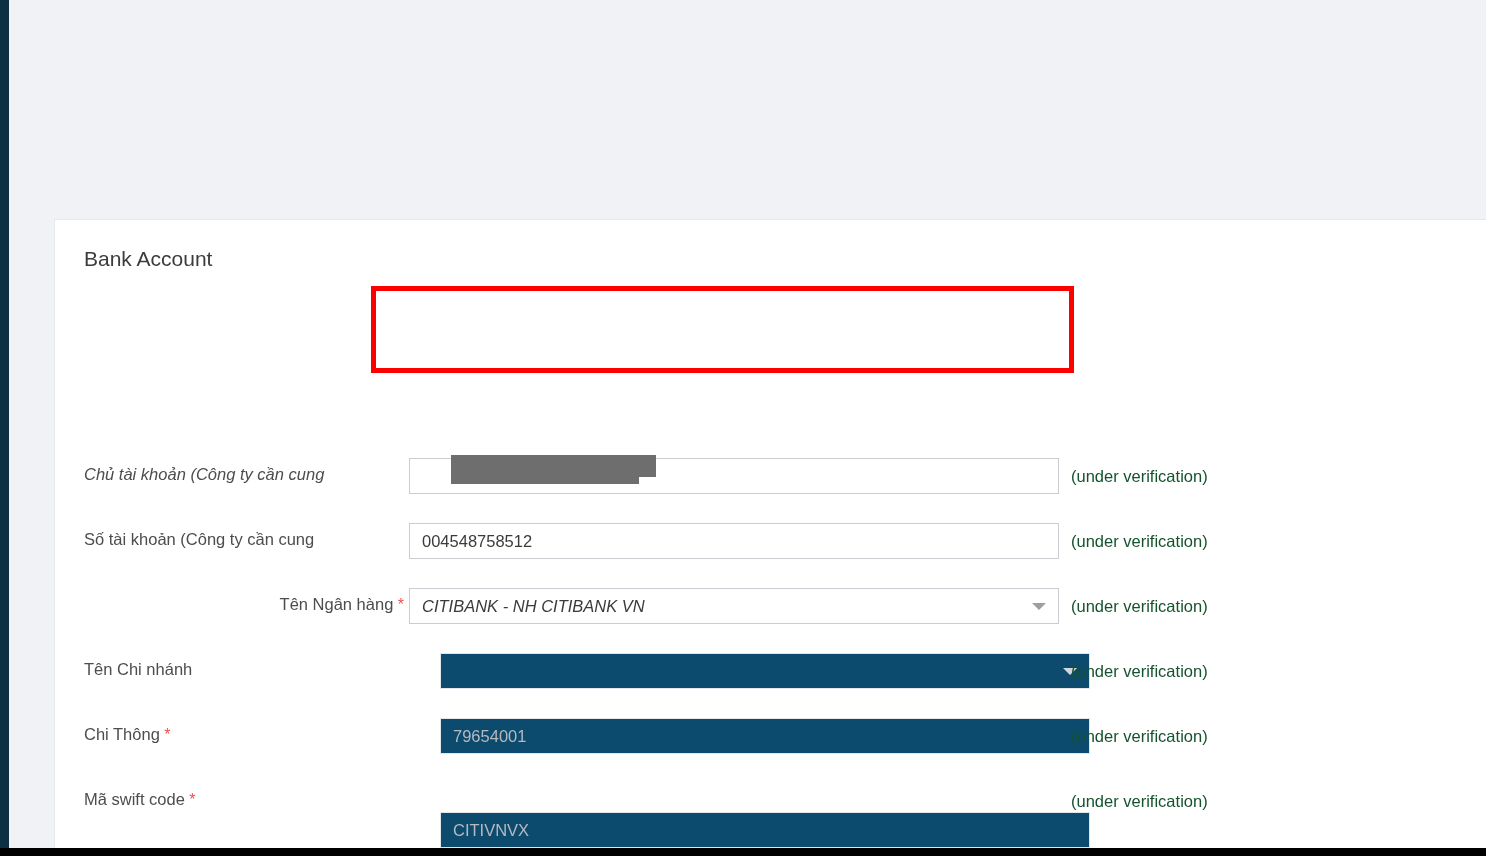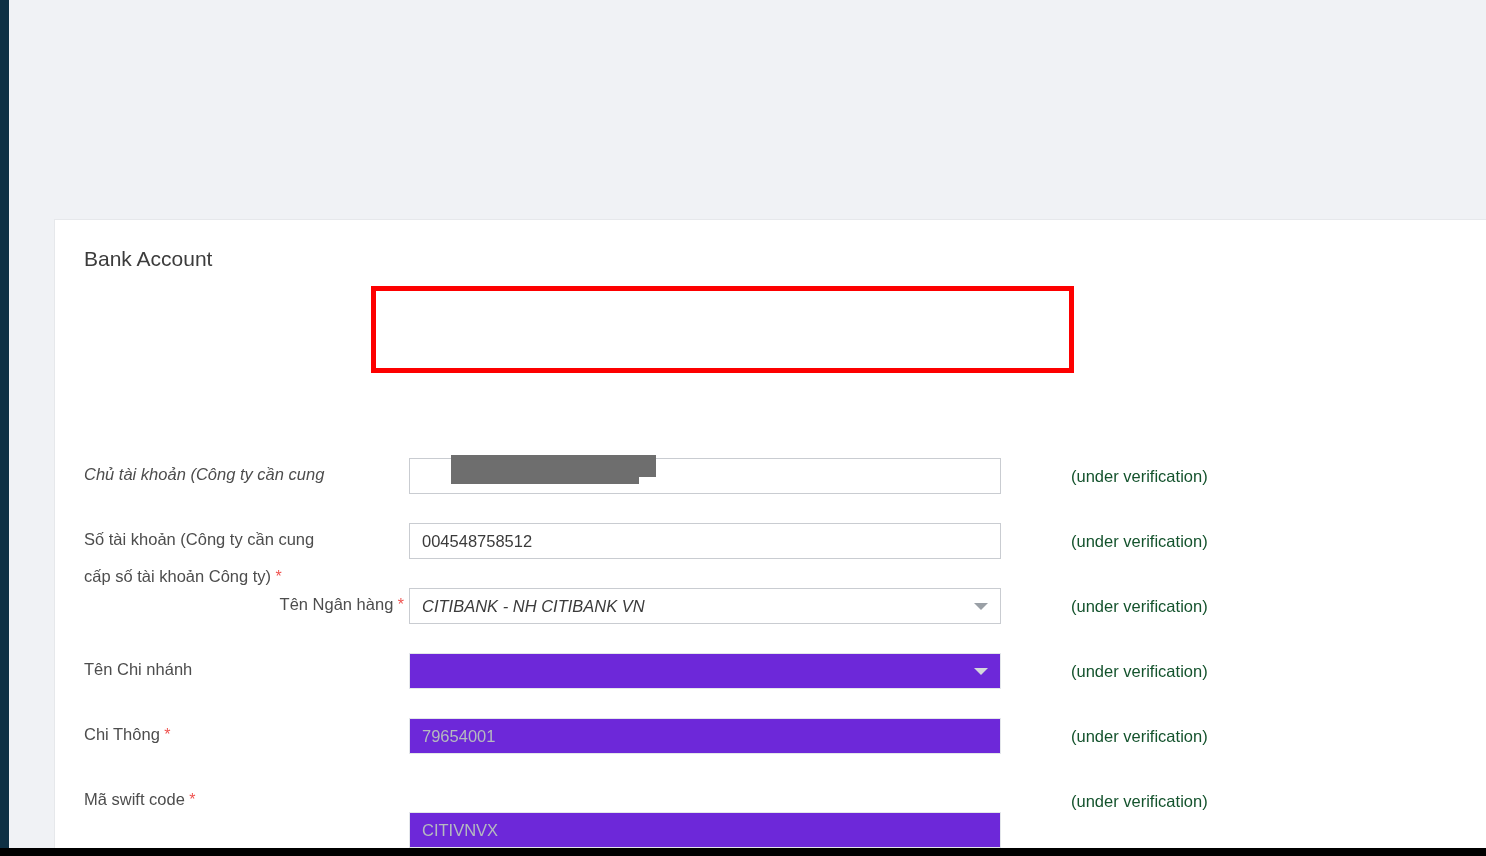"004548758512" .field { width: 592px -> 650px }
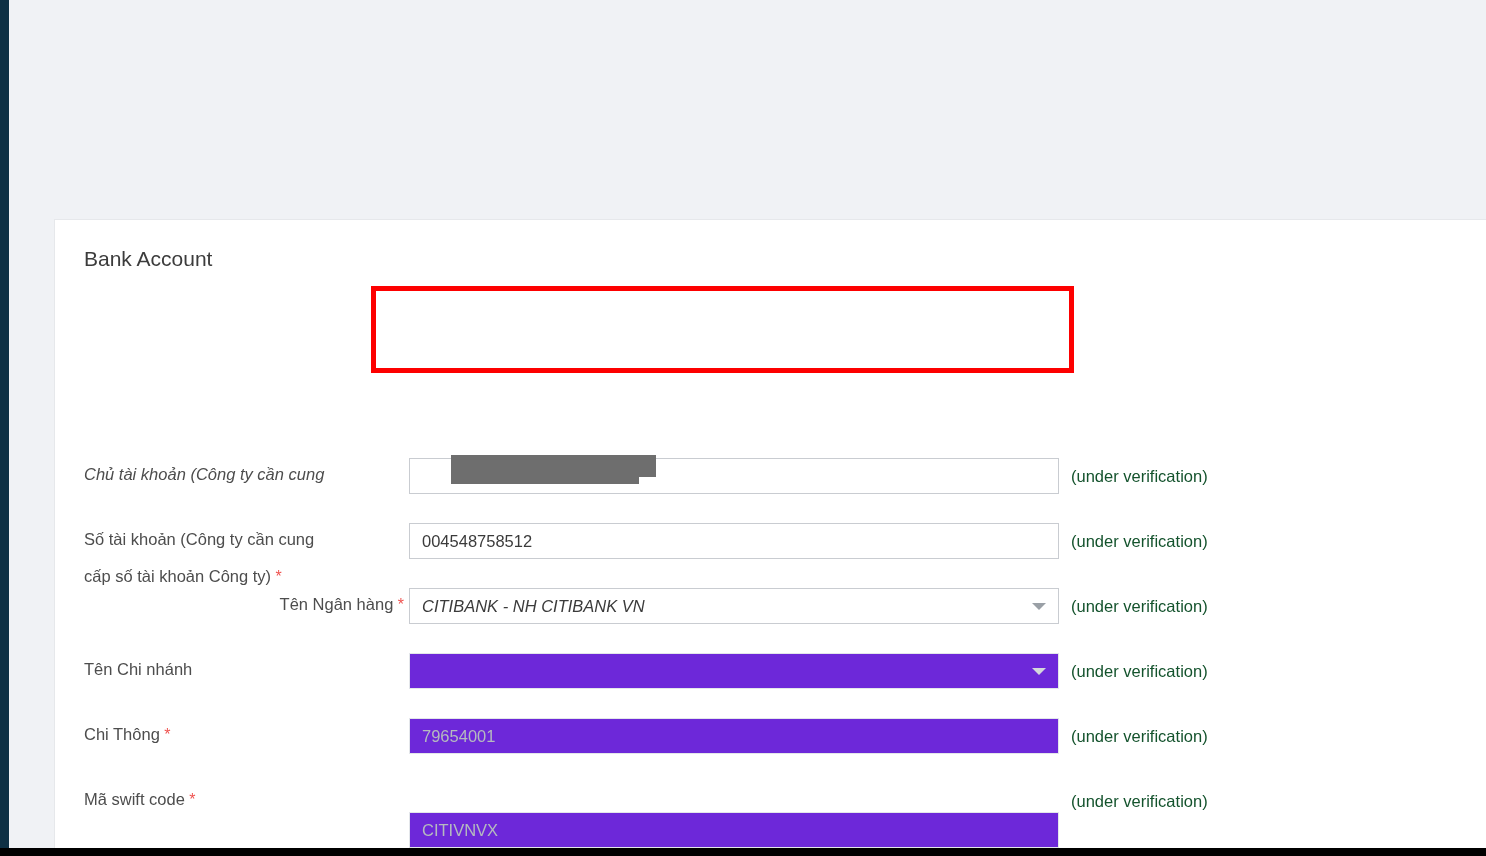"cấp số tài khoản Công" span.l2 { html: <span>cấp số tài khoản Công ty)<span> *</span></span> -> none }
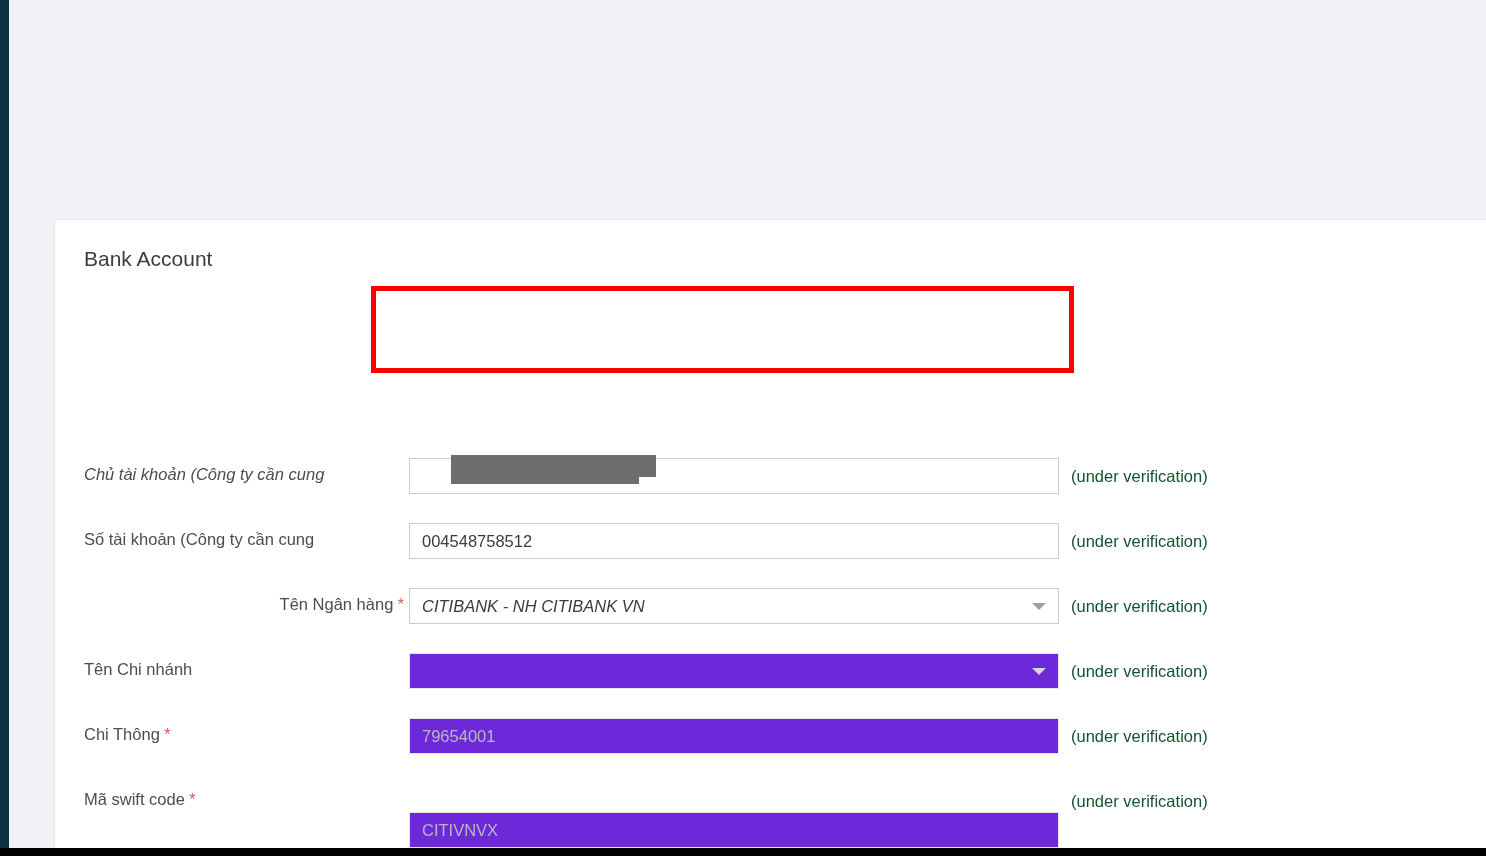"79654001" .field.disabled { background: #6d28d9 -> #0c4a6e; margin-left: none -> 31px }
